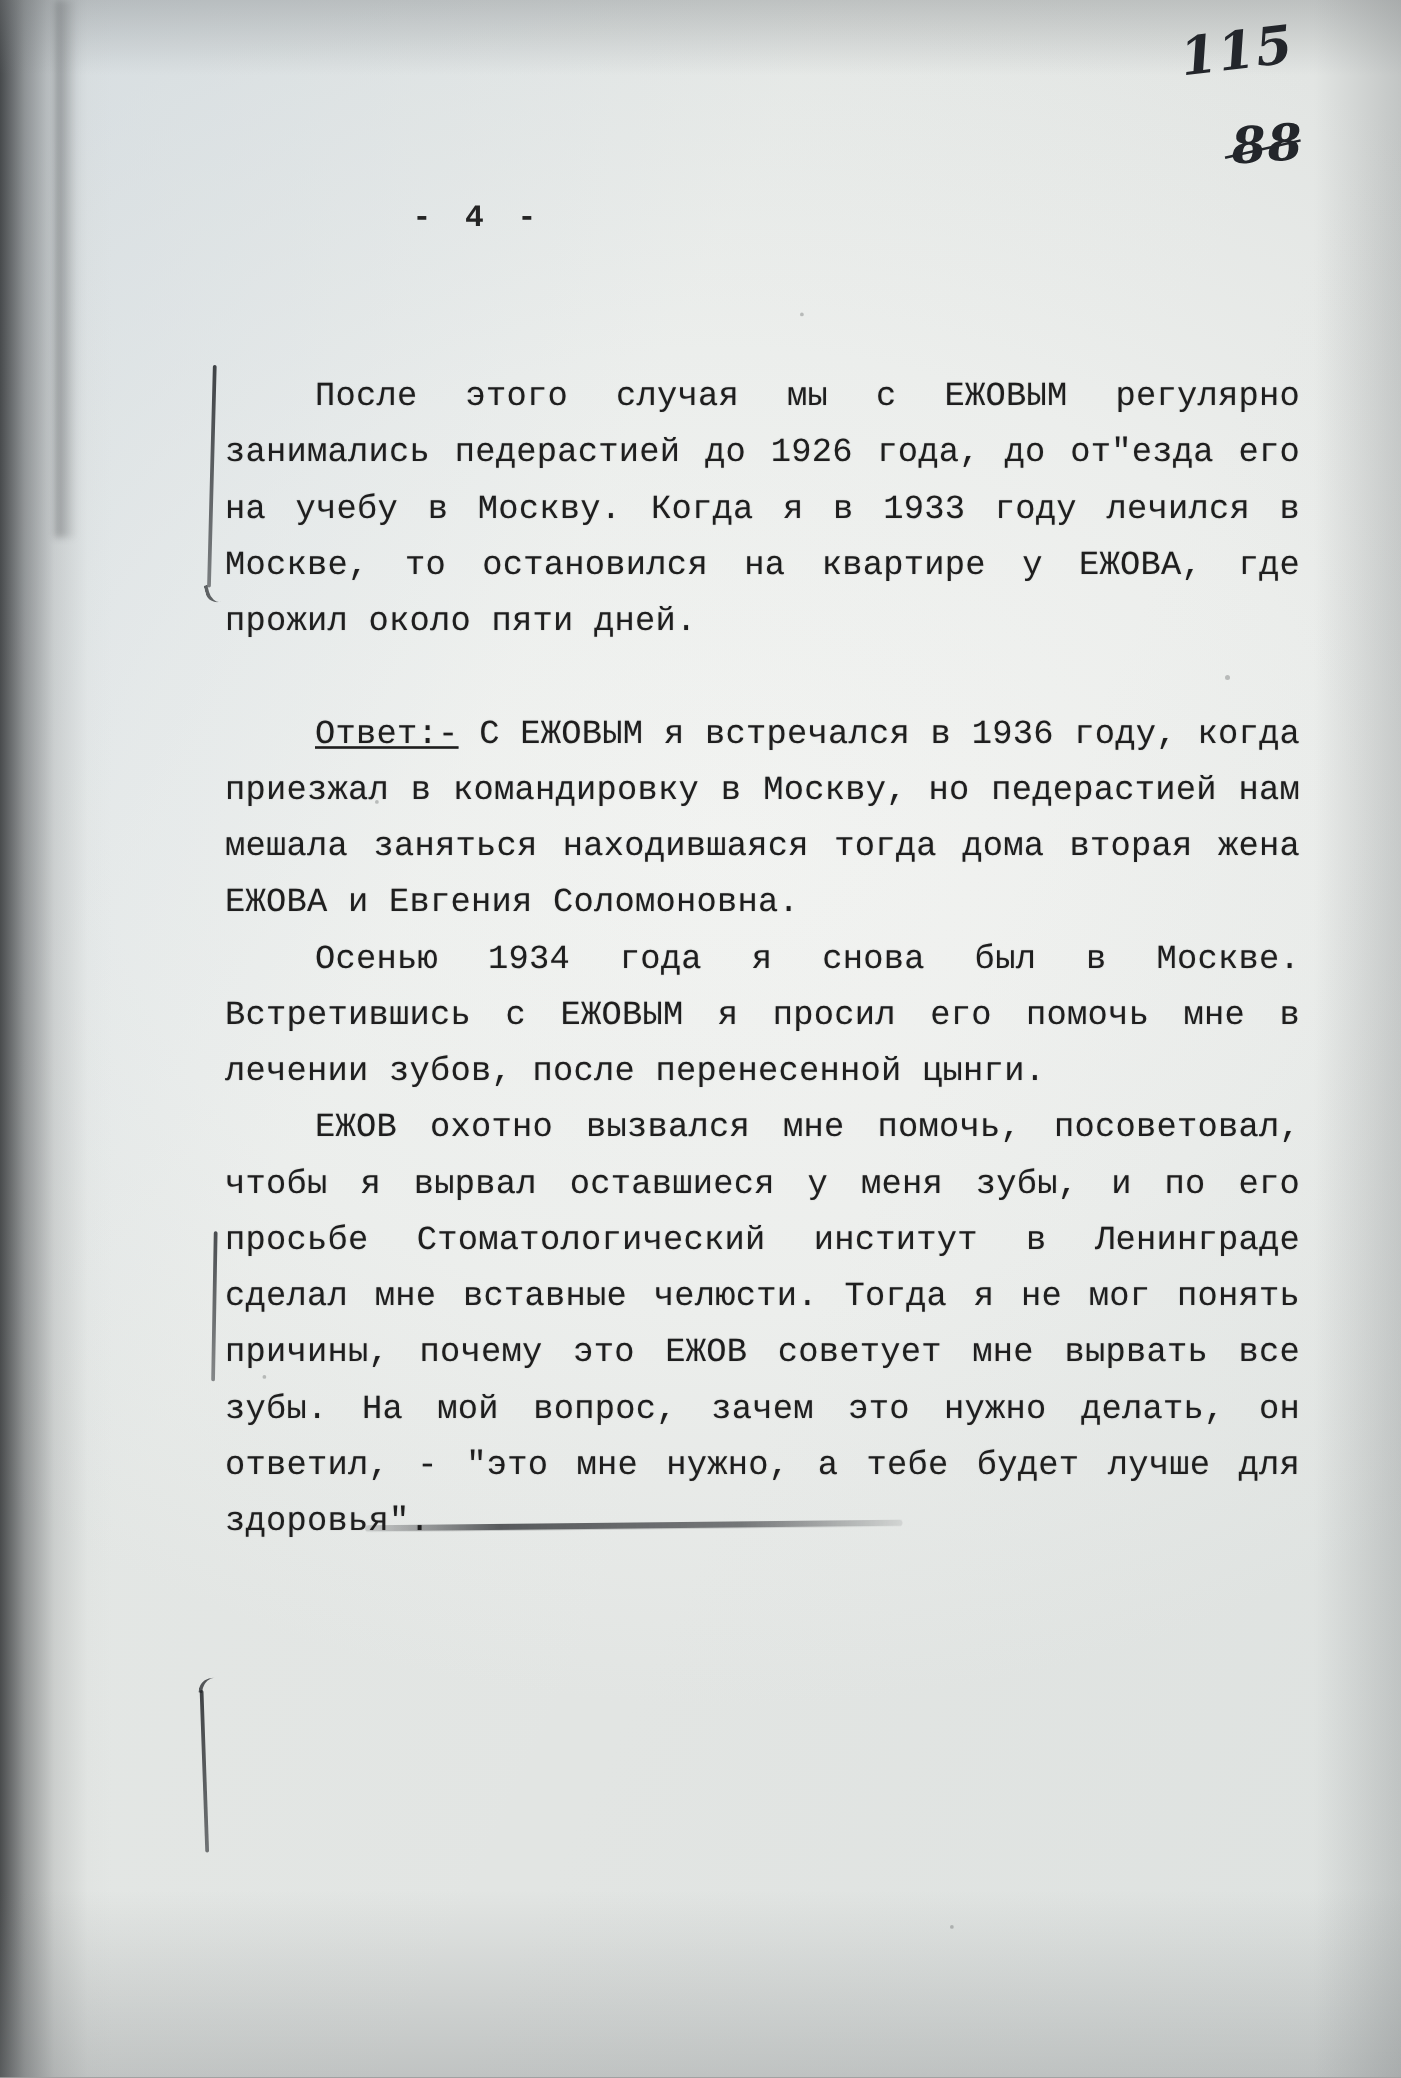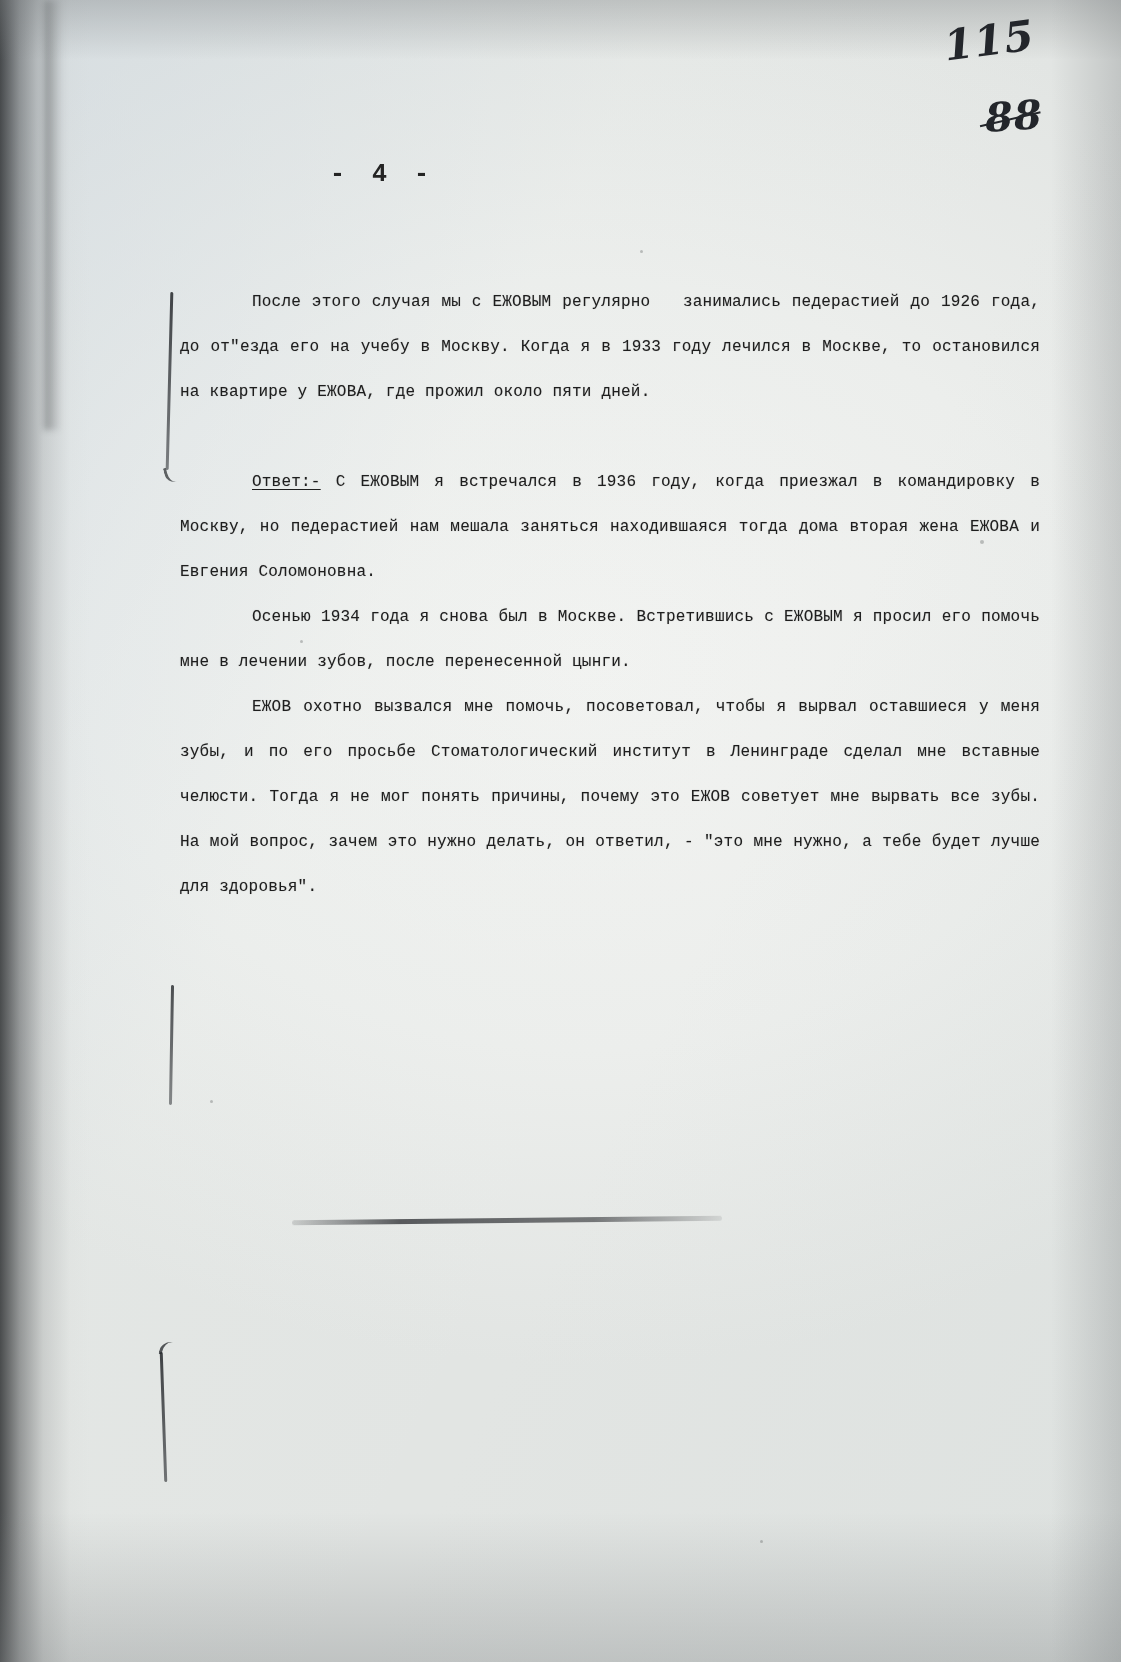"После этого случая мы с" .body-text { font-size: 16px -> 27px; top: 280px -> 296px }
